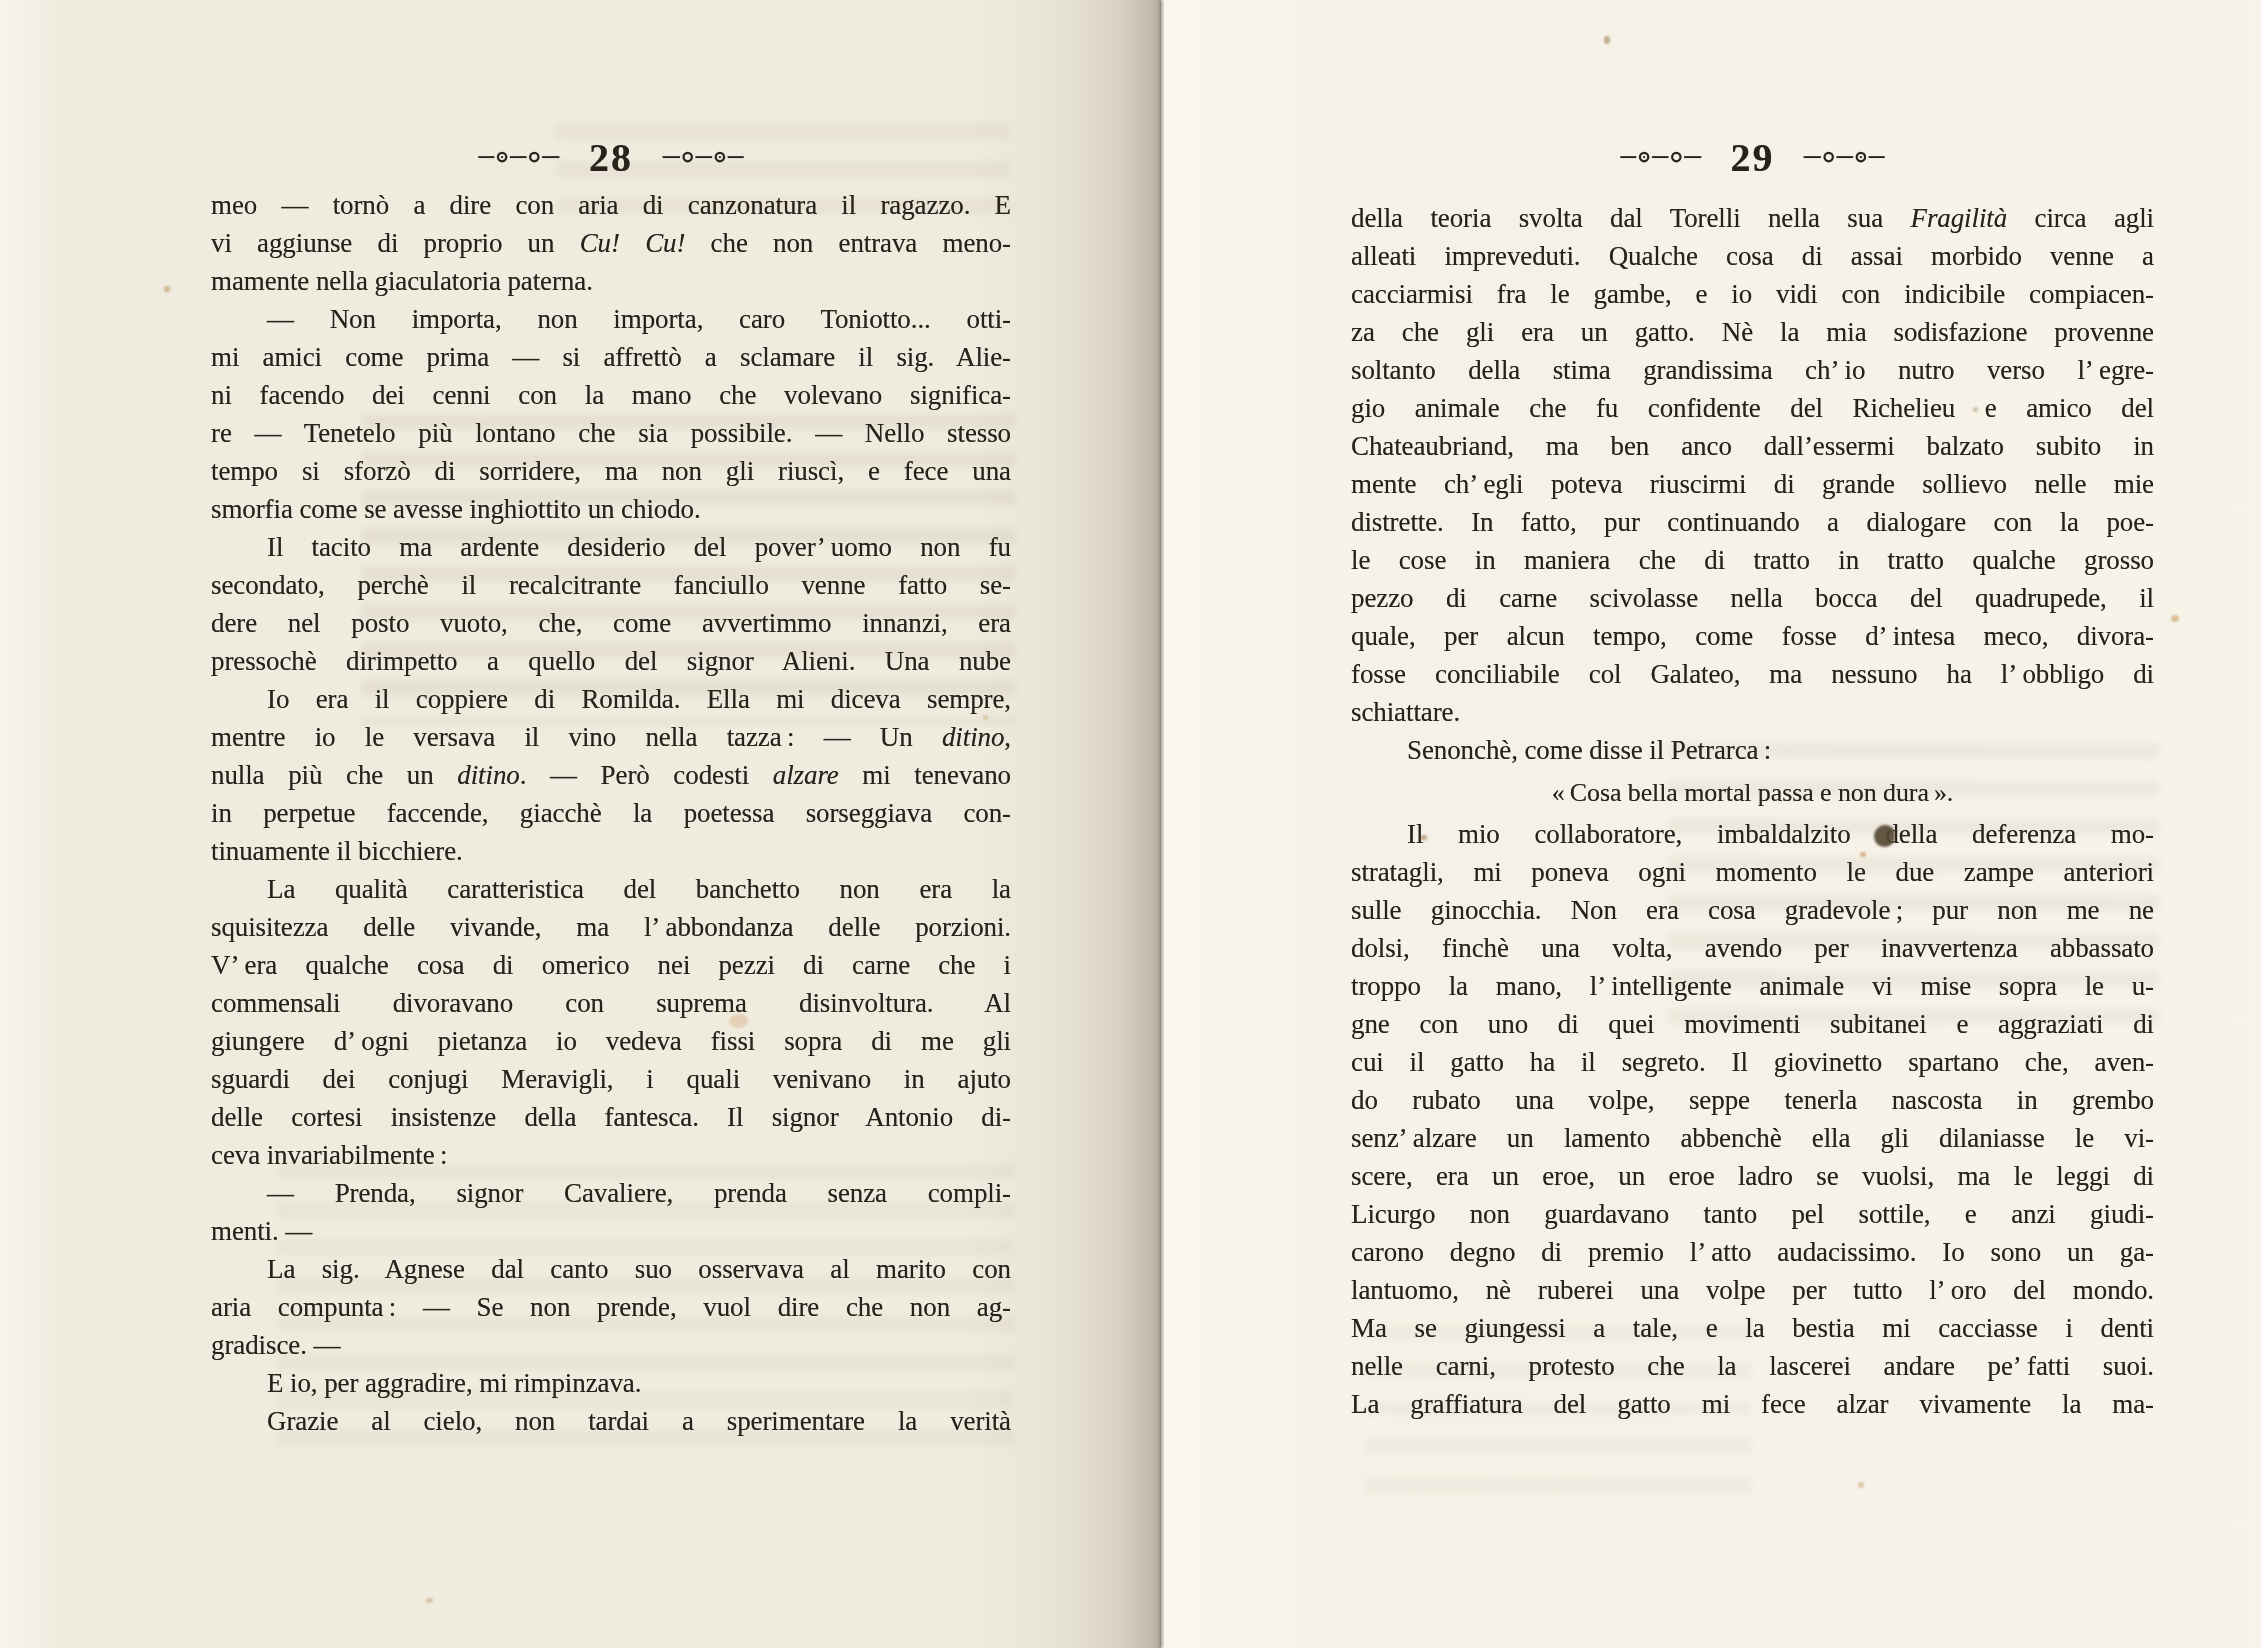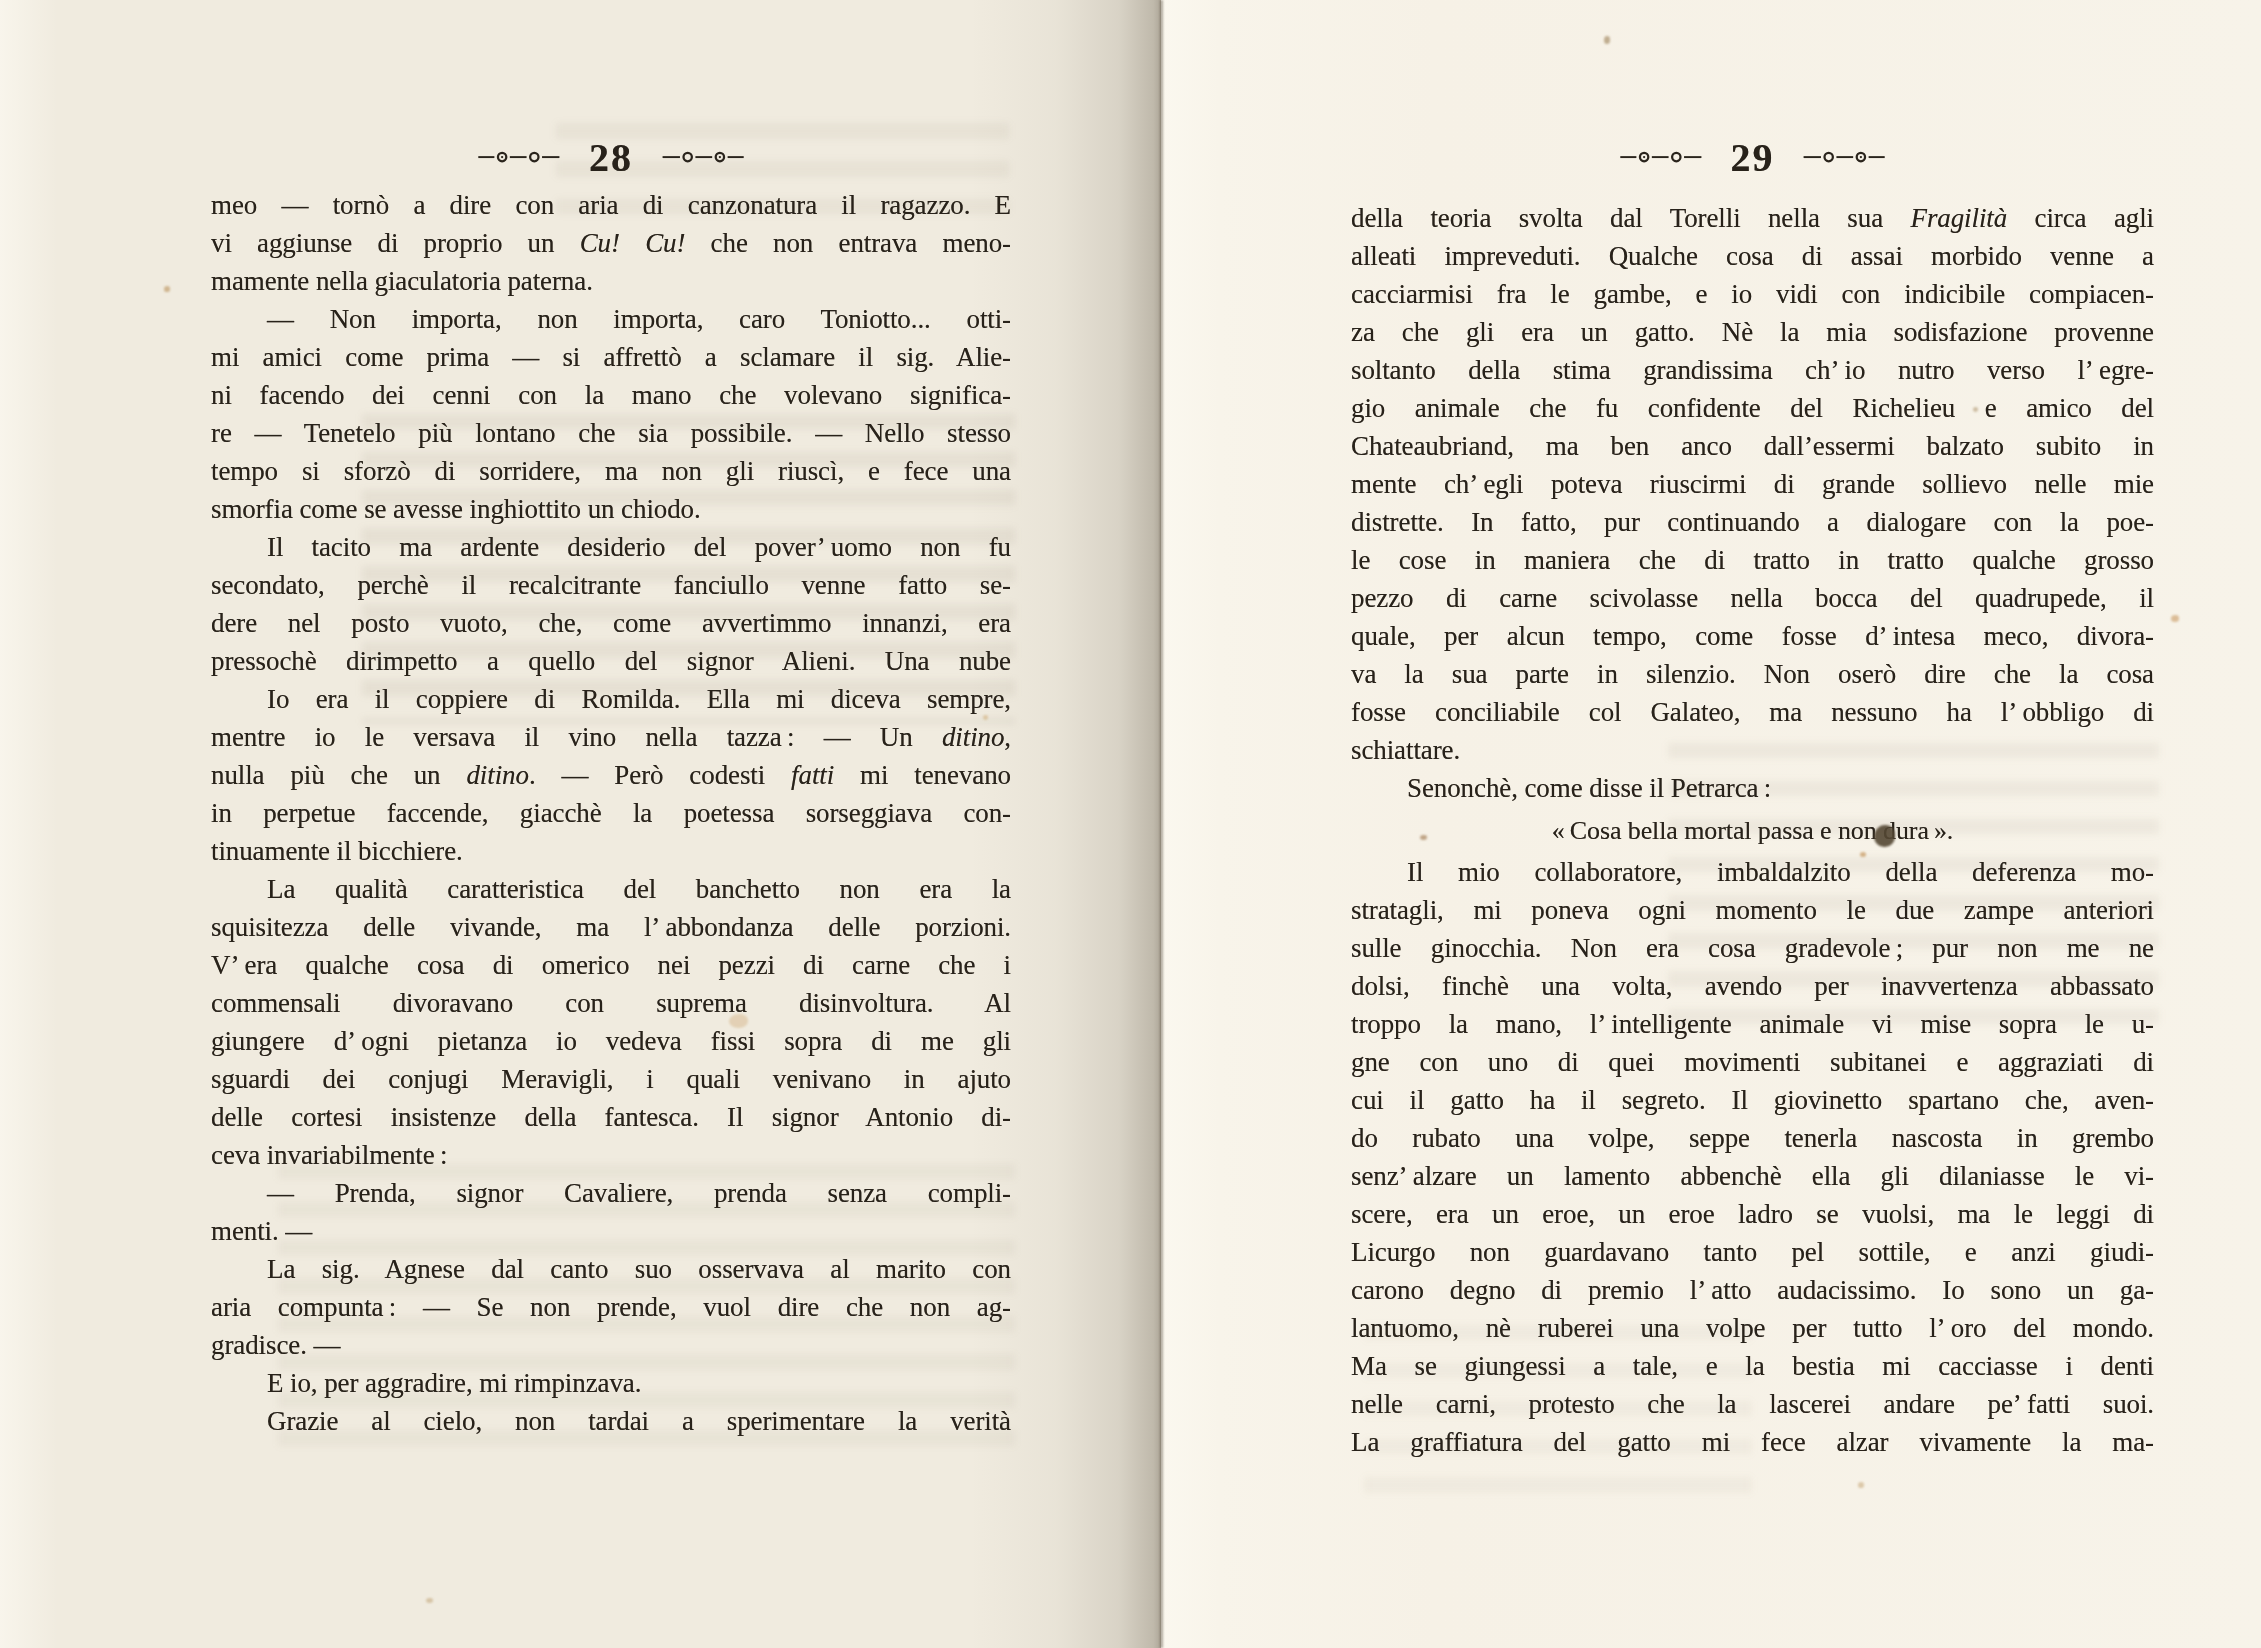"va la sua parte in" div.line { html: <div>va la sua parte in silenzio. Non oserò dire che la cosa</div> -> none }
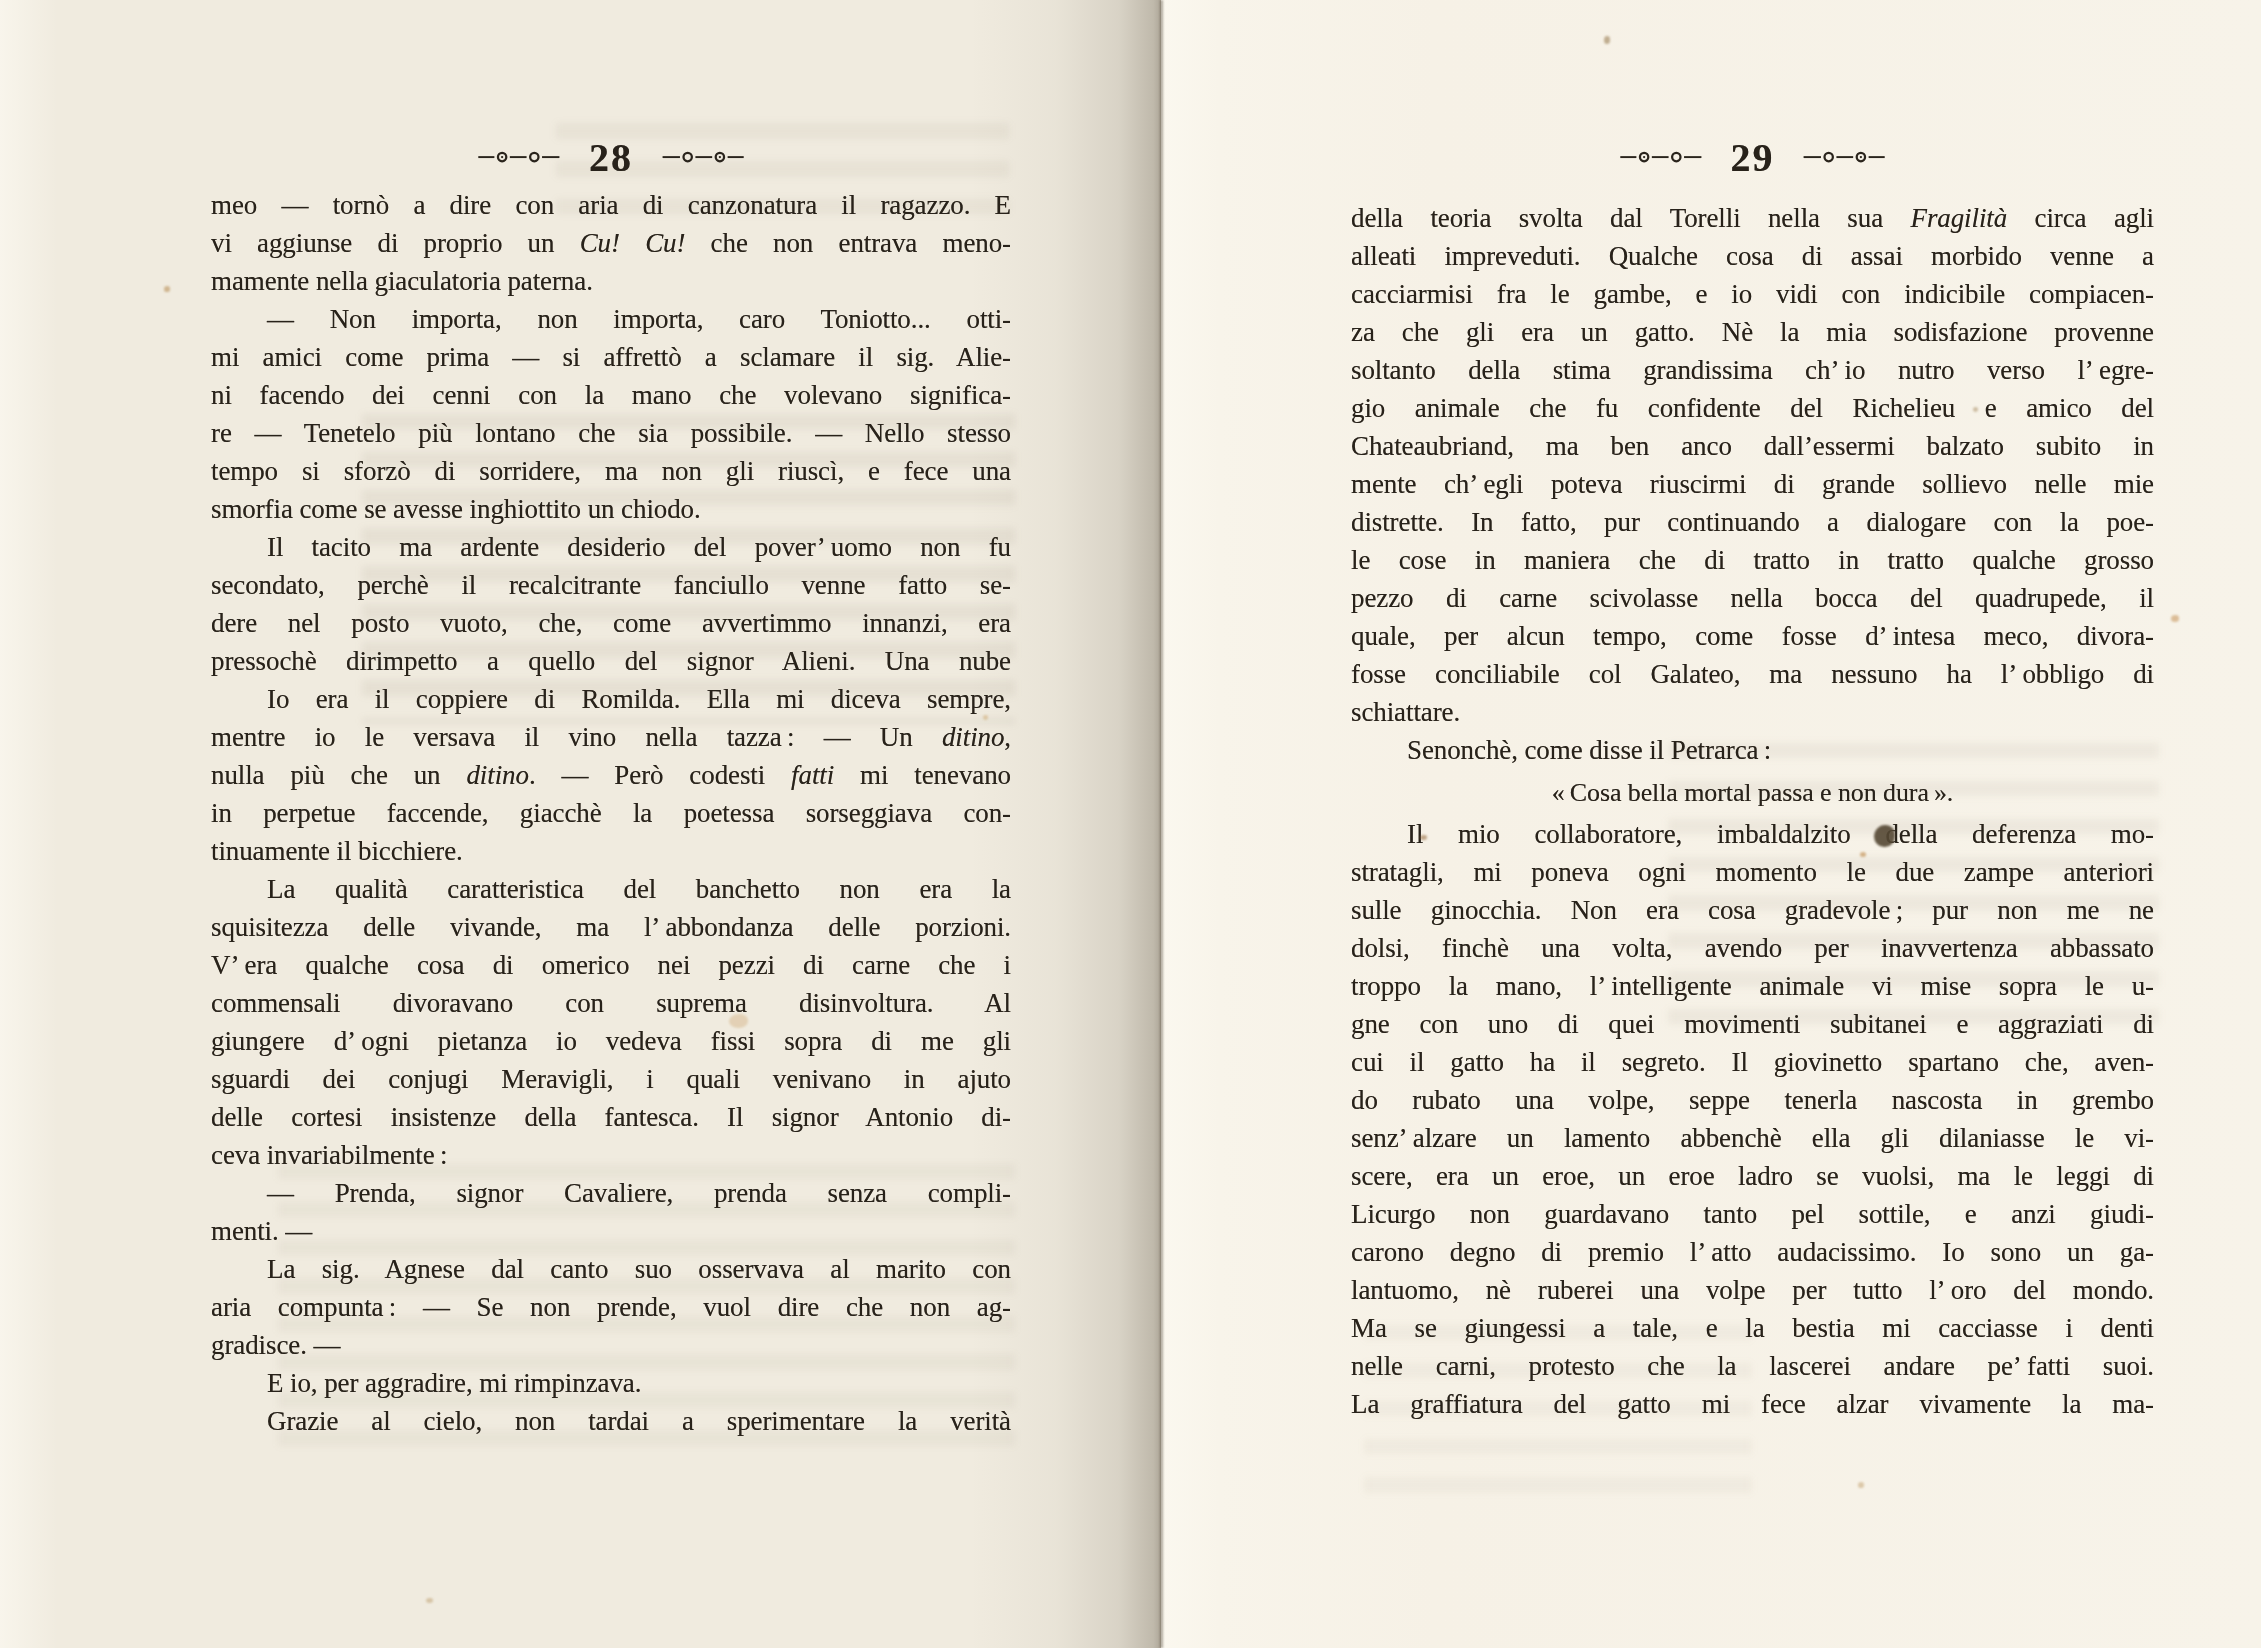"fatti" i { text: fatti -> alzare }
